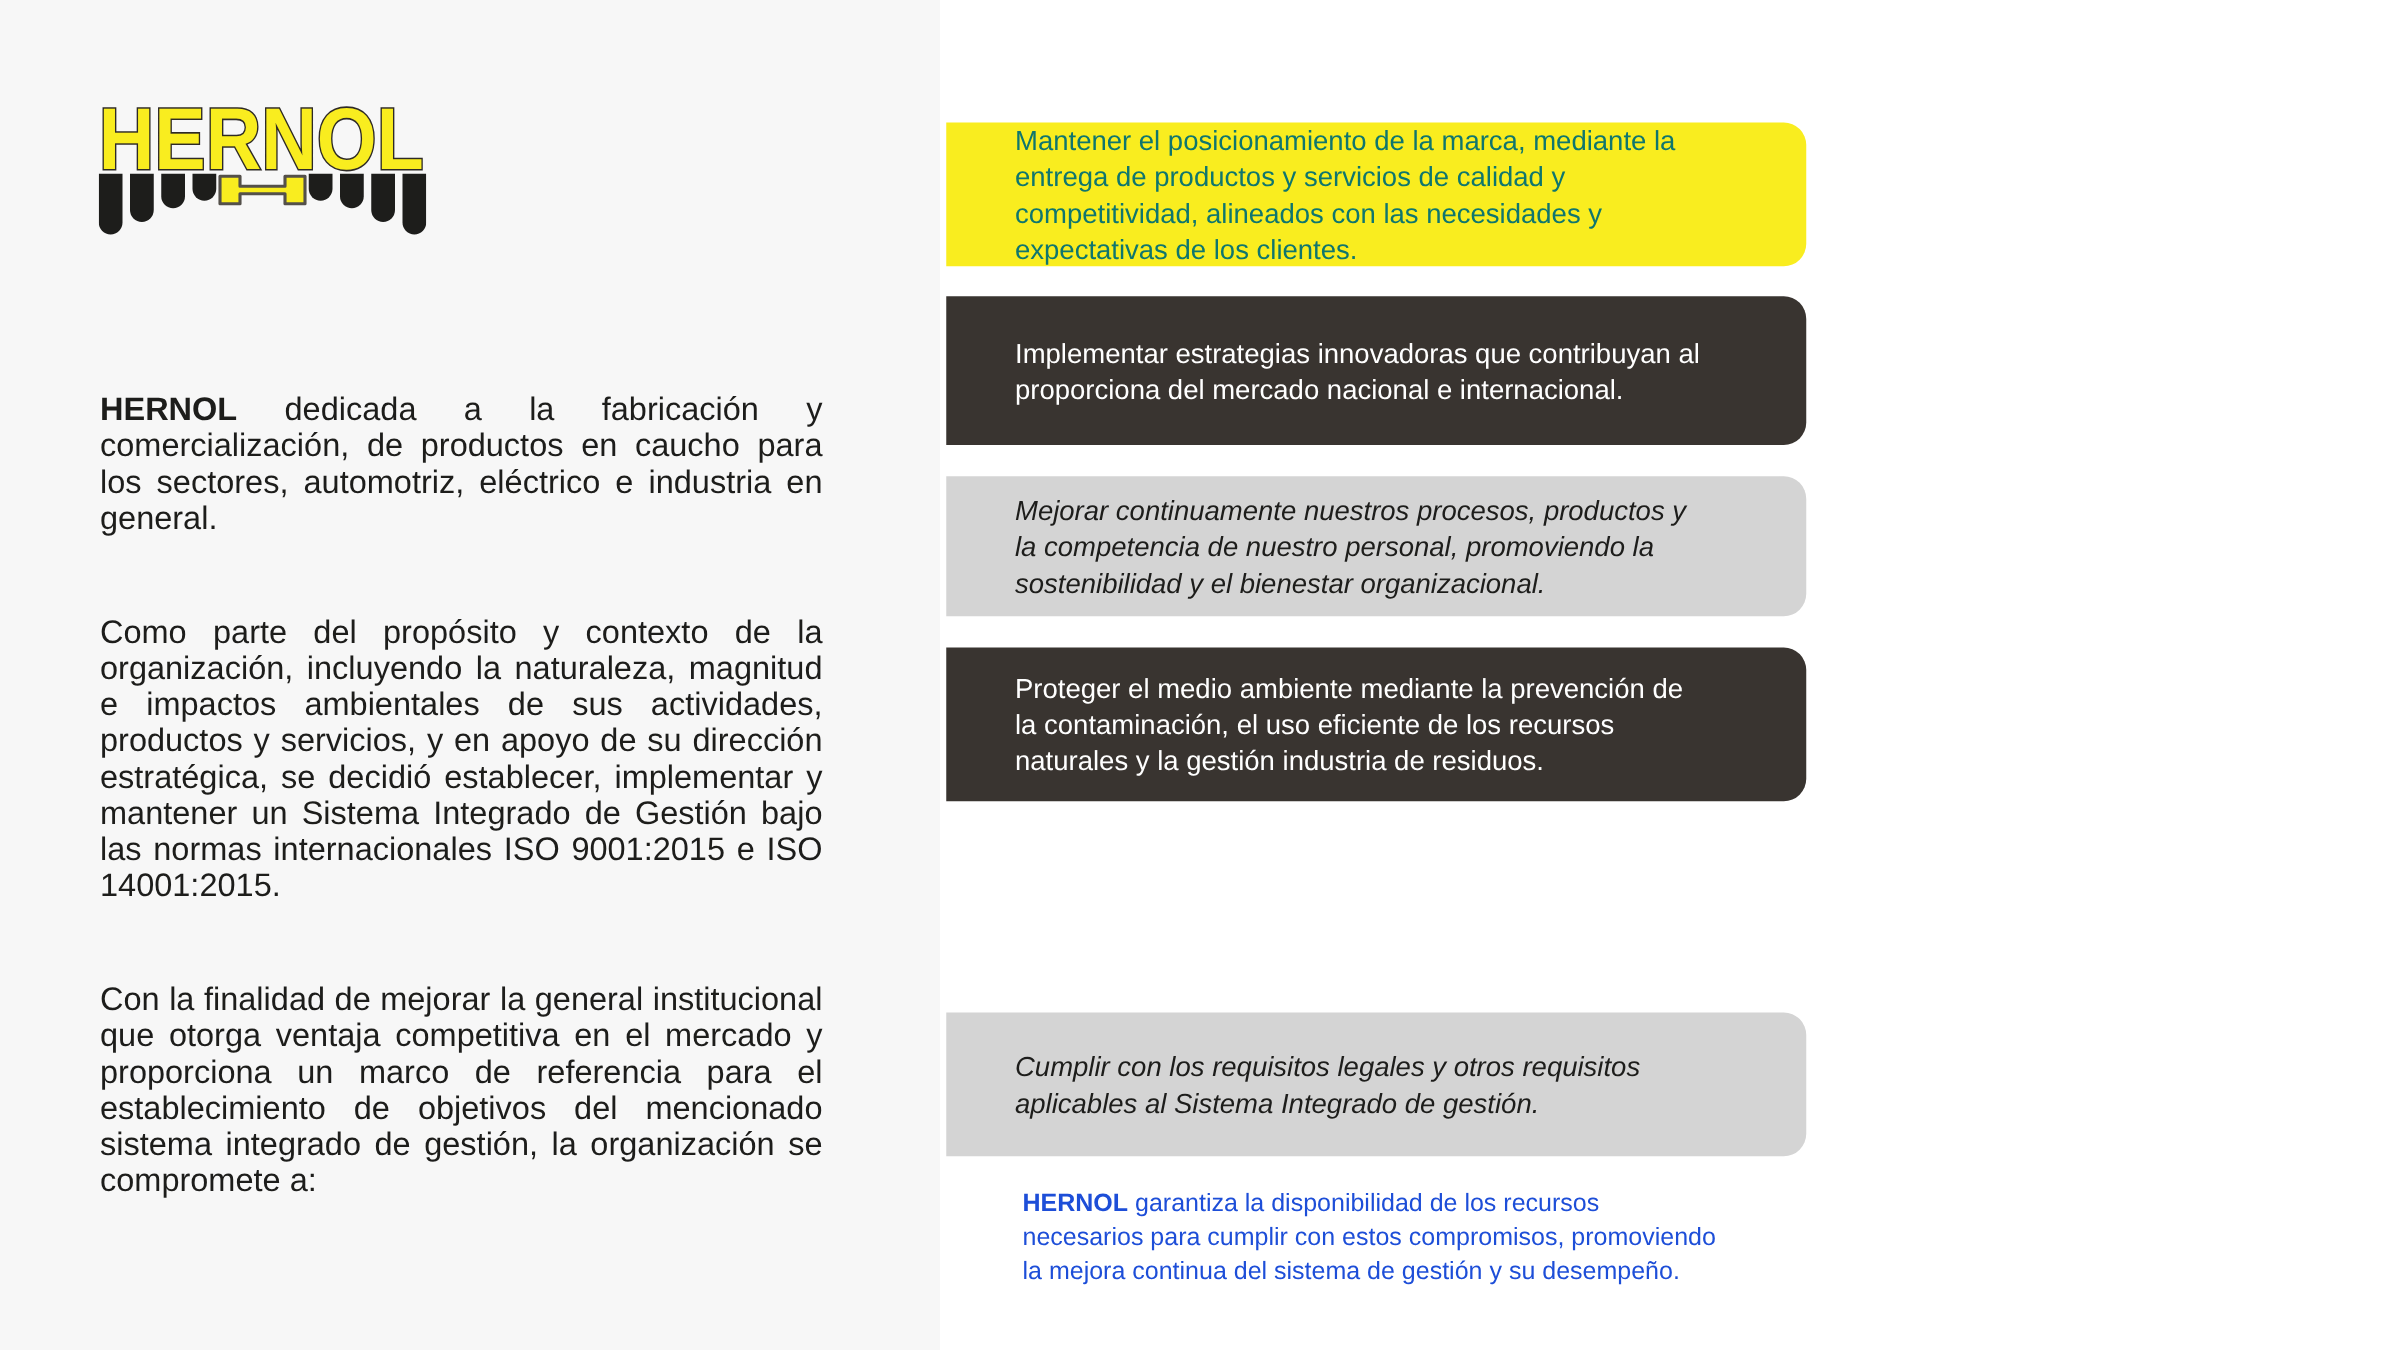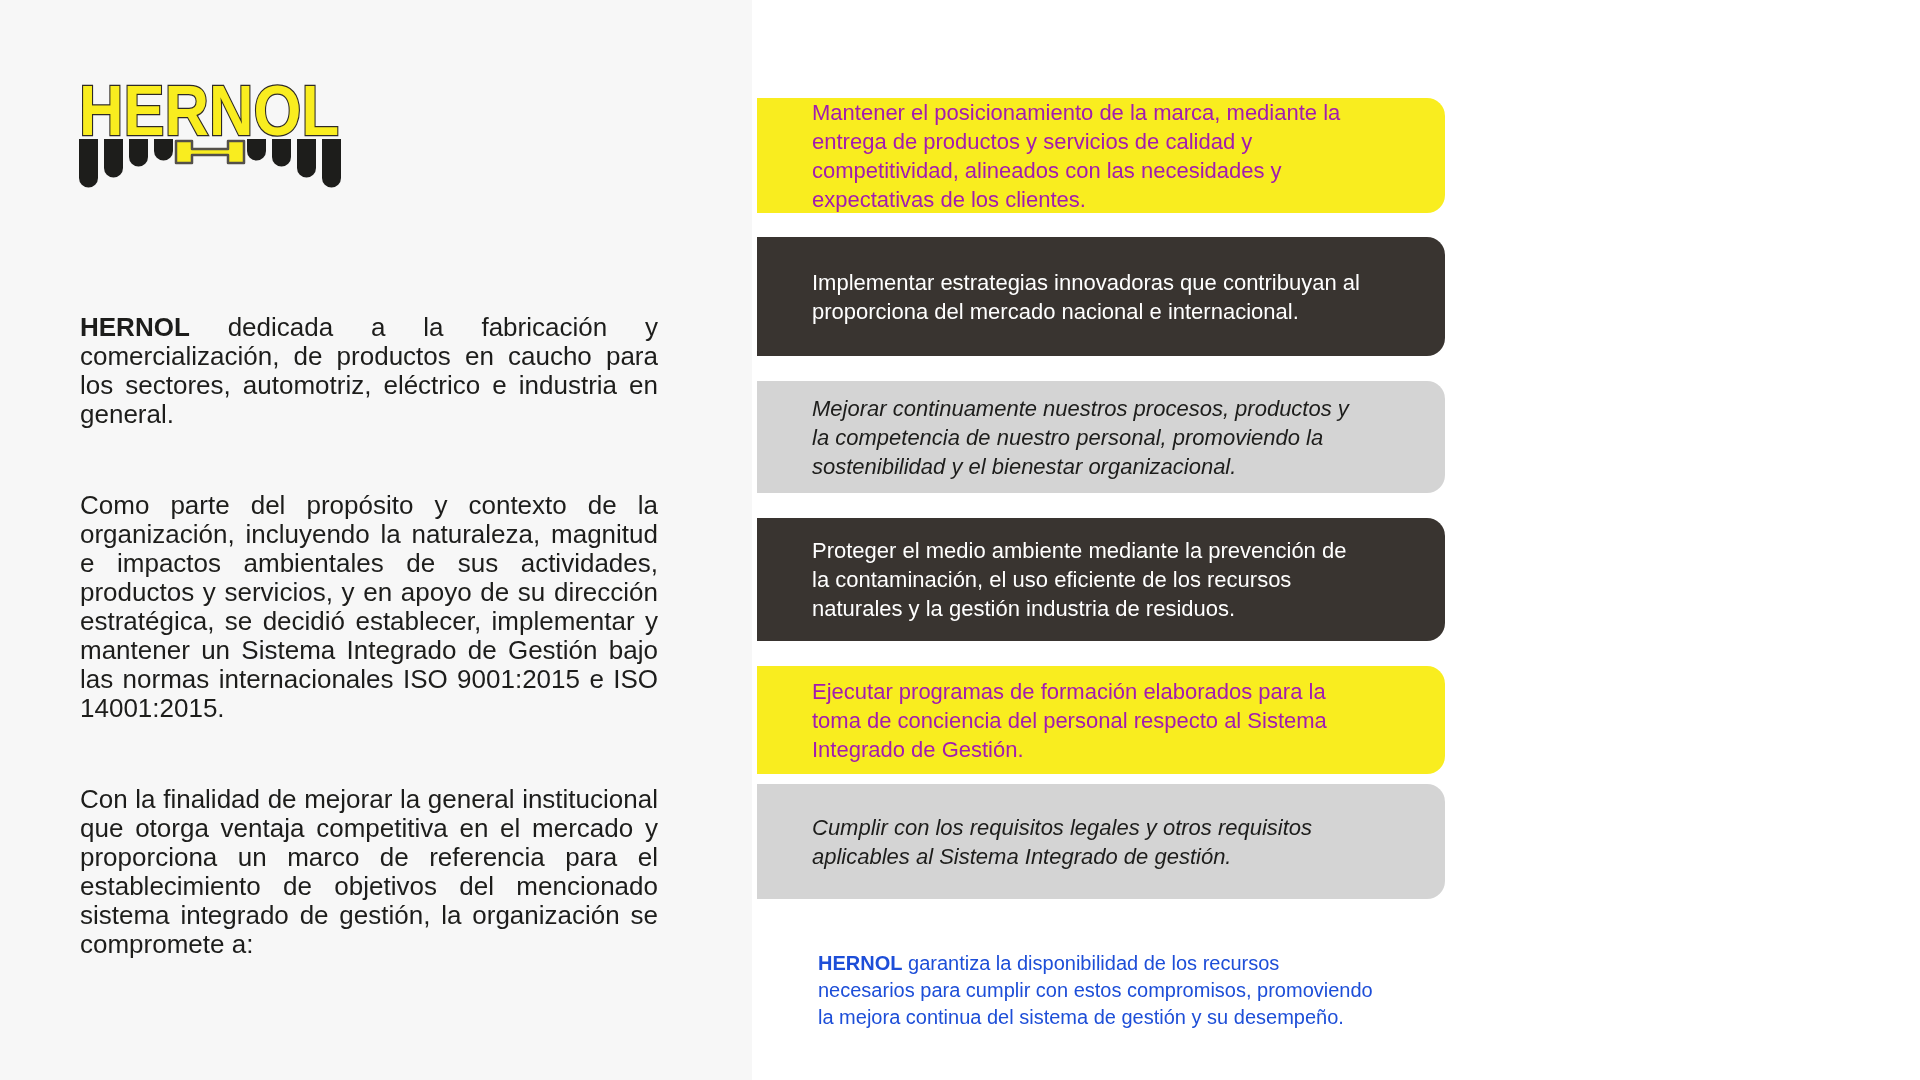"Mantener el posicionamiento de la" .box--yellow { color: #a21caf -> #0f766e }
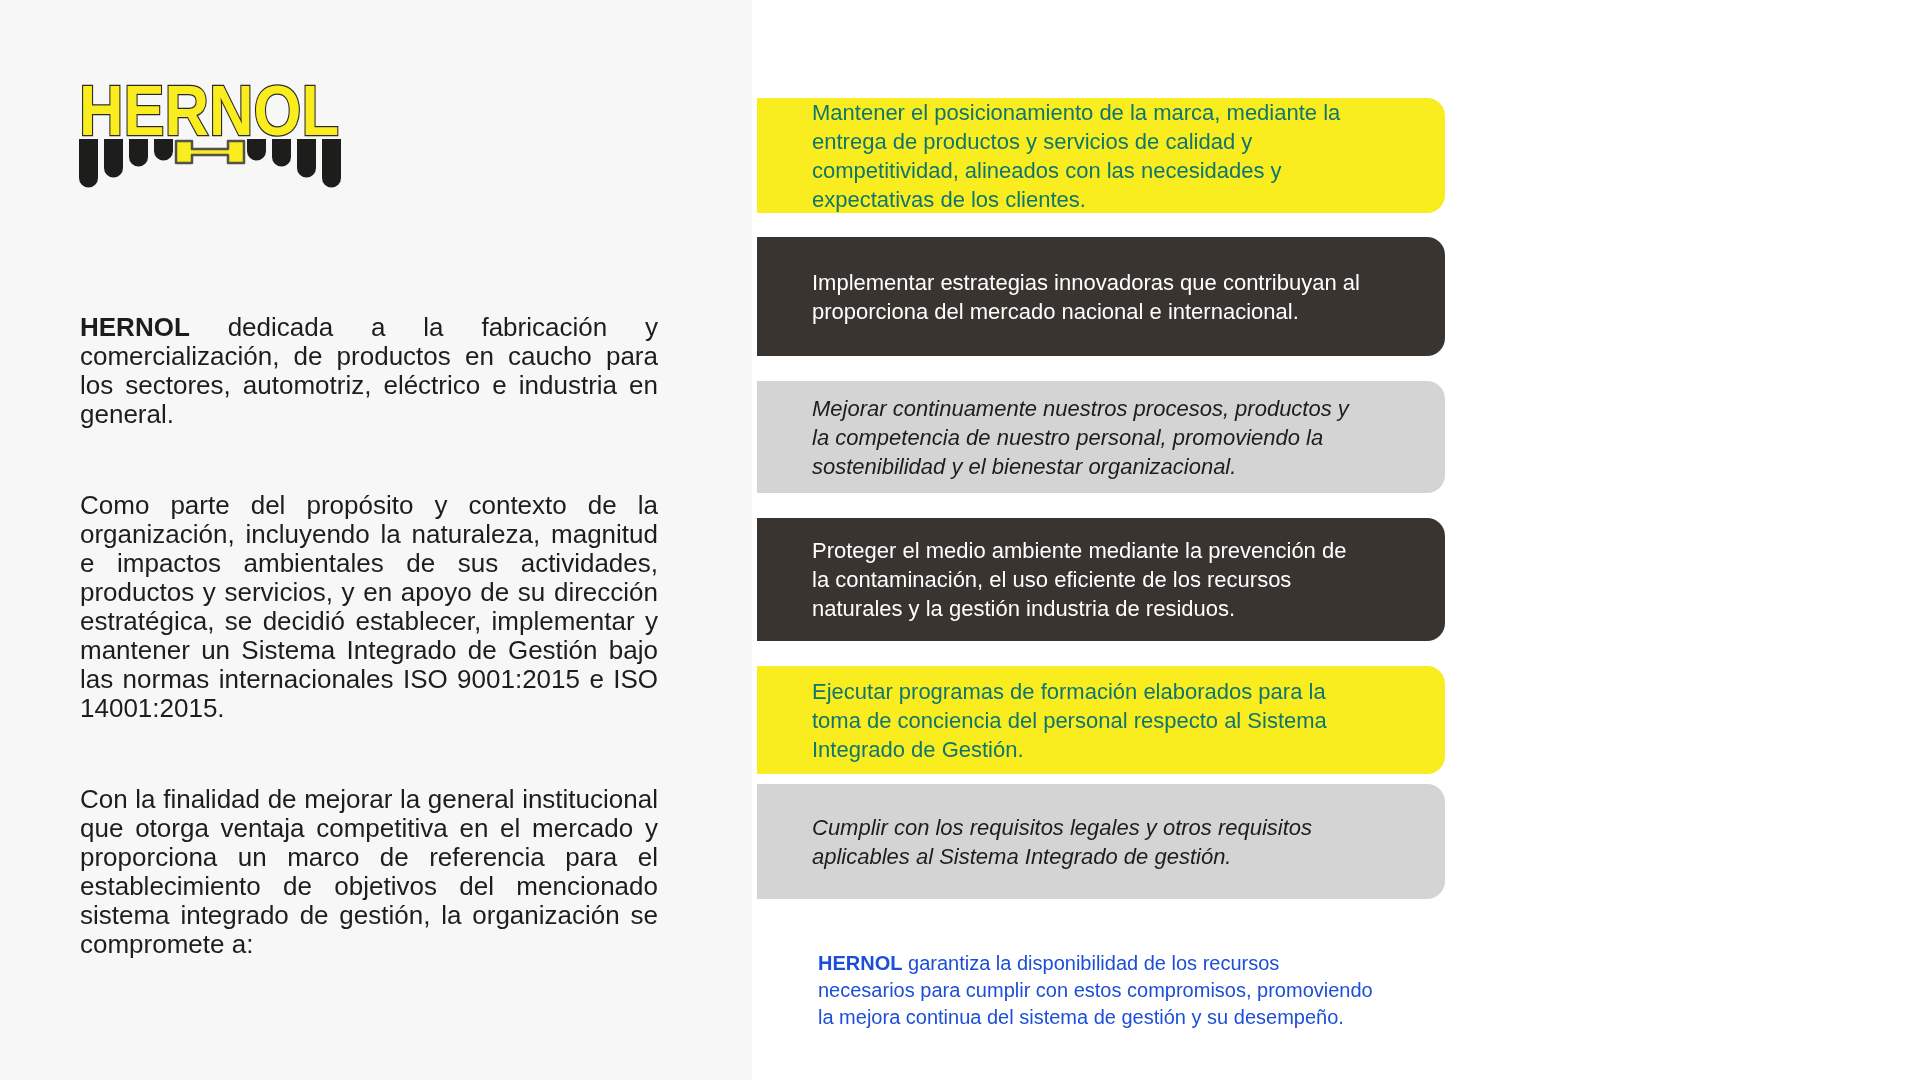"Ejecutar programas de formación" div.box { html: <div> <p>Ejecutar programas de formación elaborados para la toma de conciencia del personal respecto al Sistema Integrado de Gestión.</p> </div> -> none }
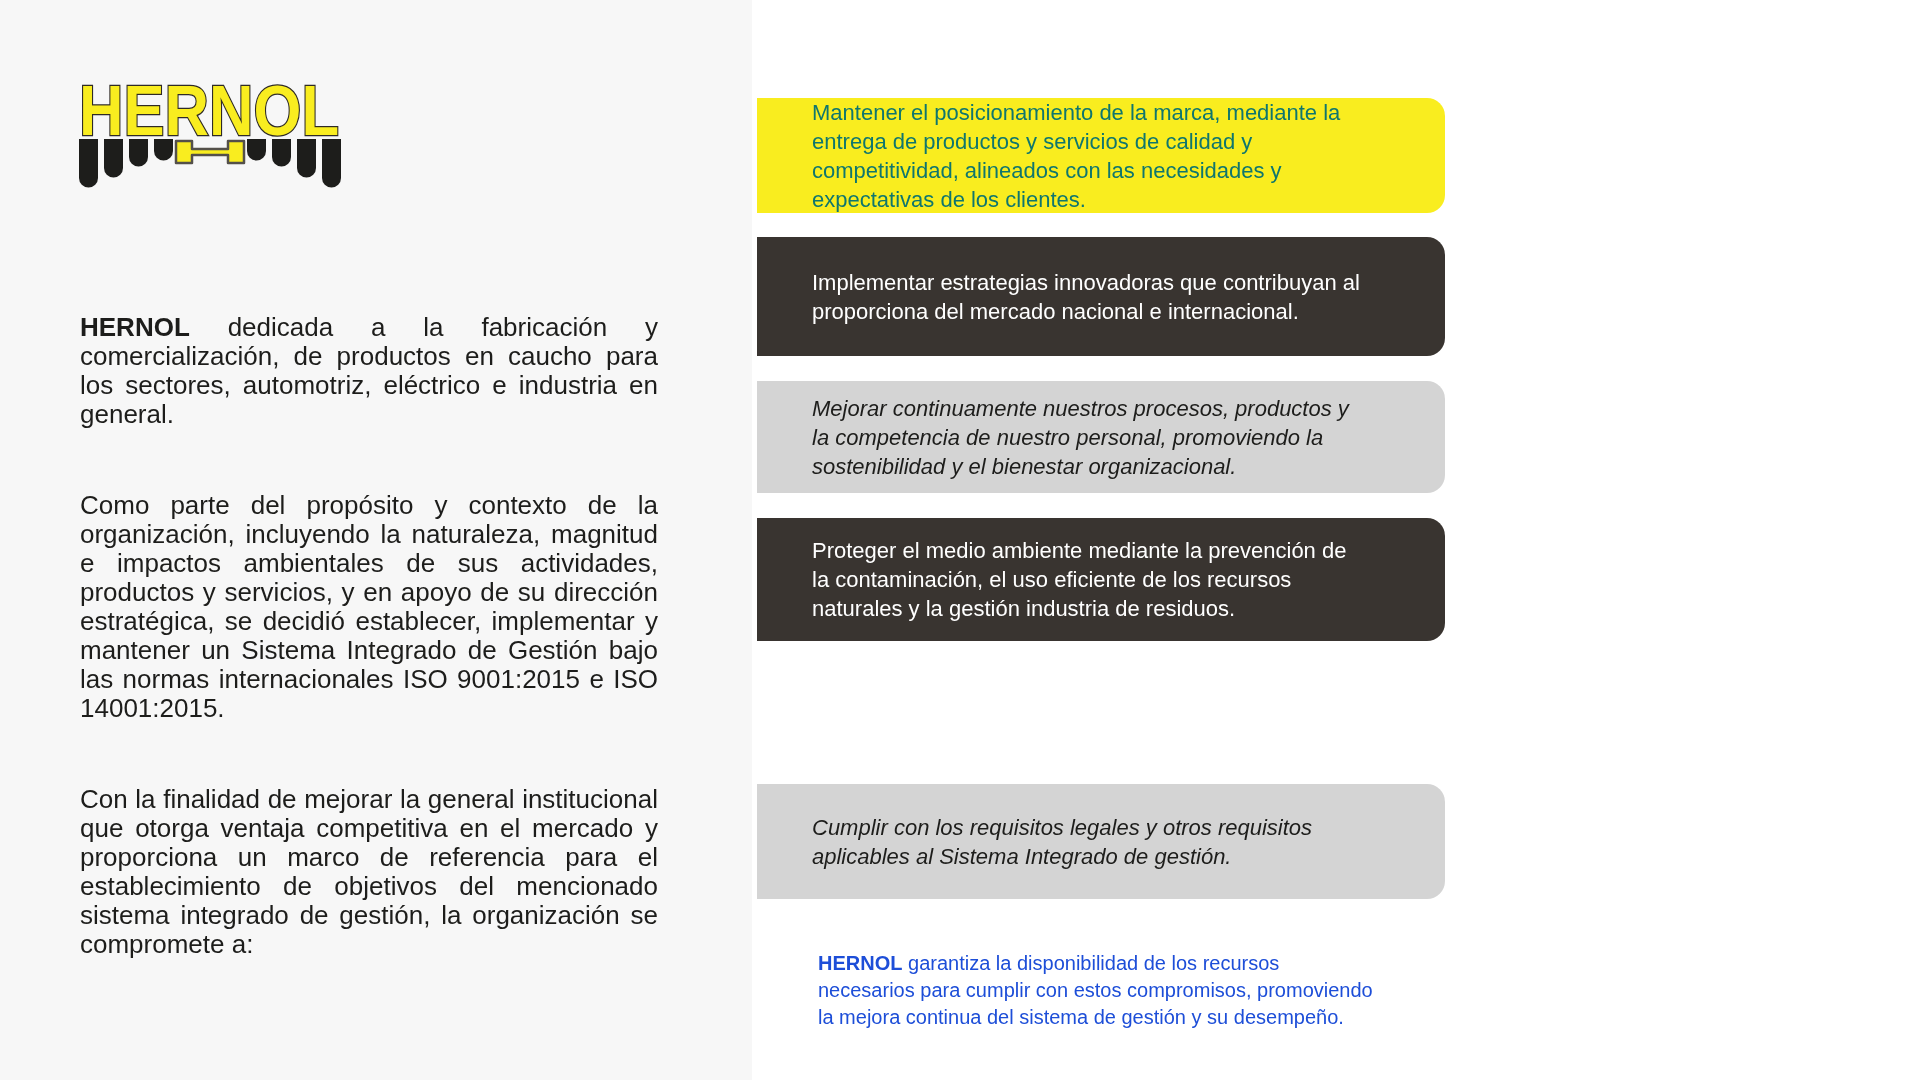"Cumplir con los requisitos legales" div.box { top: 784px -> 810px }
